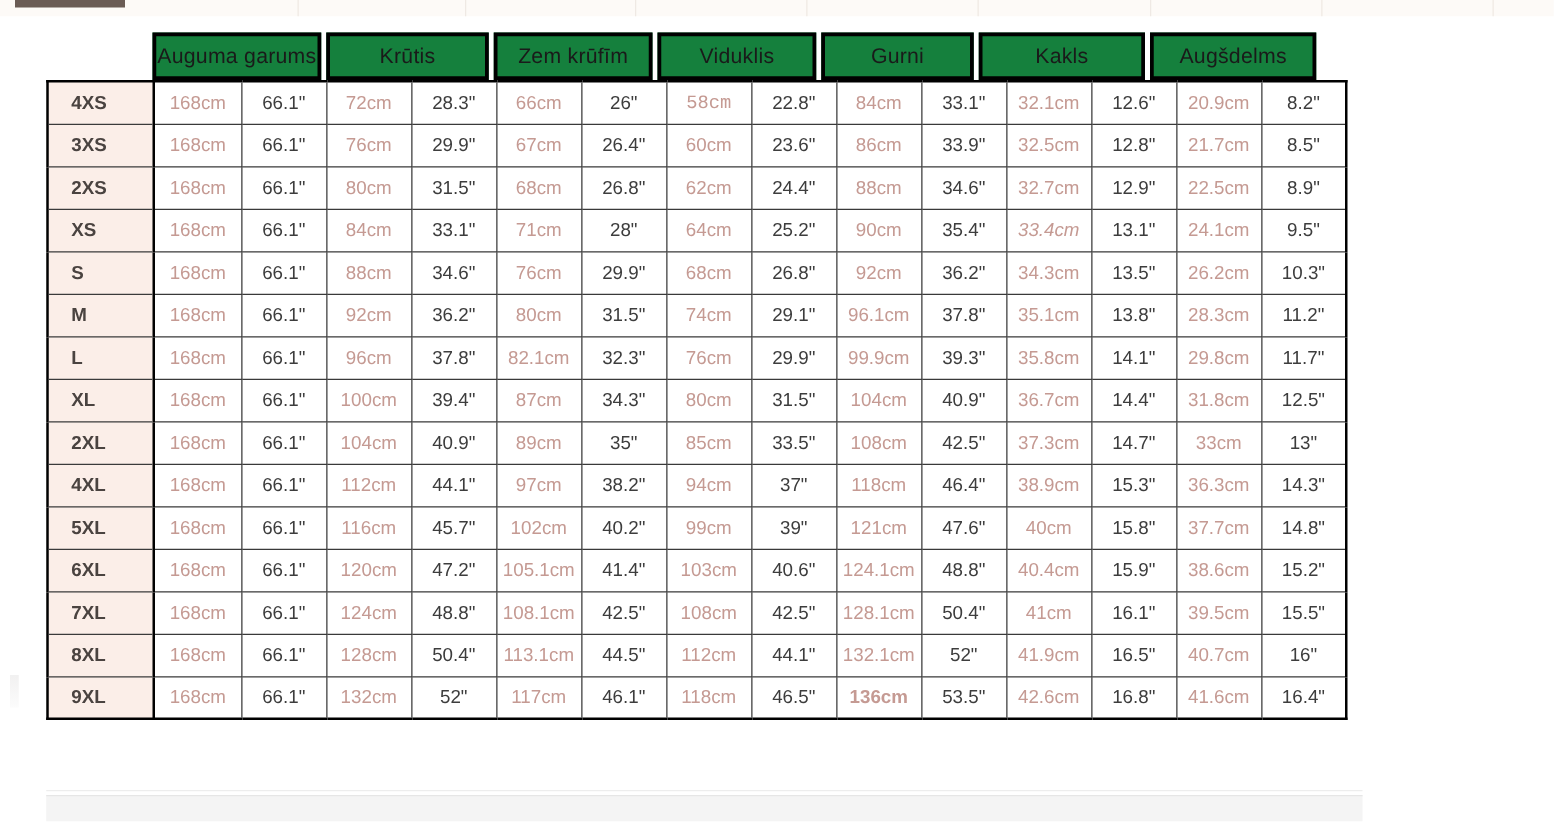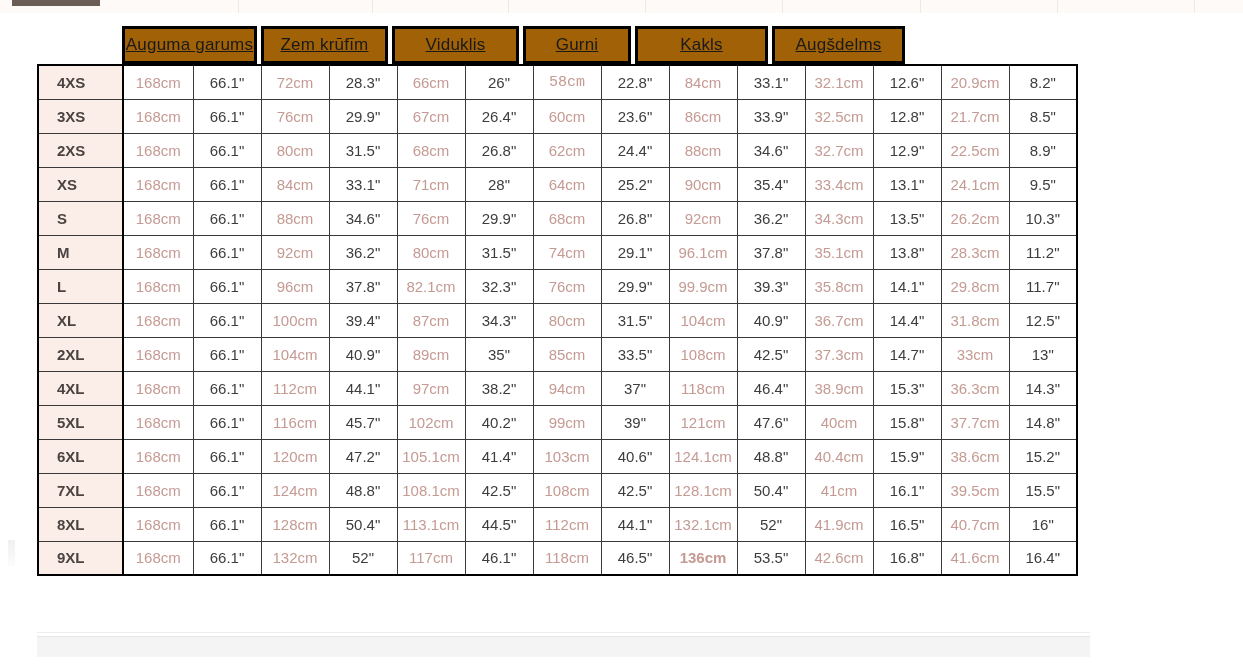"Auguma garums" .hdr-cell { background: #a16207 -> #15803d; text-decoration: underline -> none }
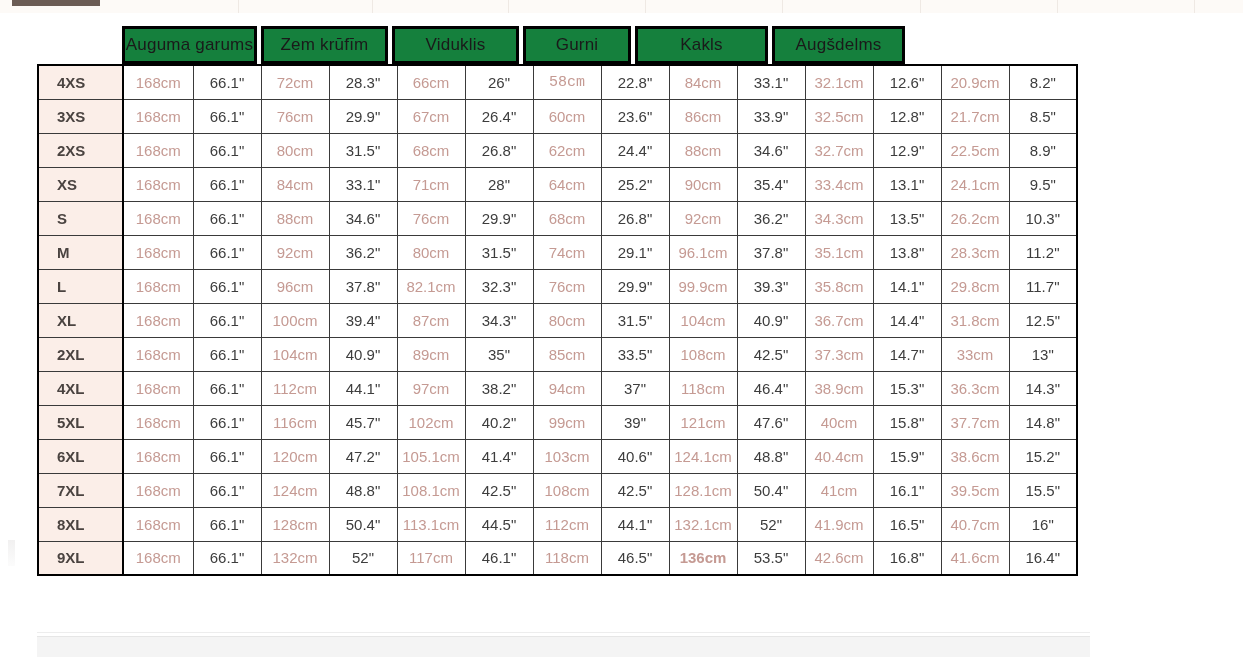"Krūtis" div.hdr-cell { html: none -> <div>Krūtis</div> }
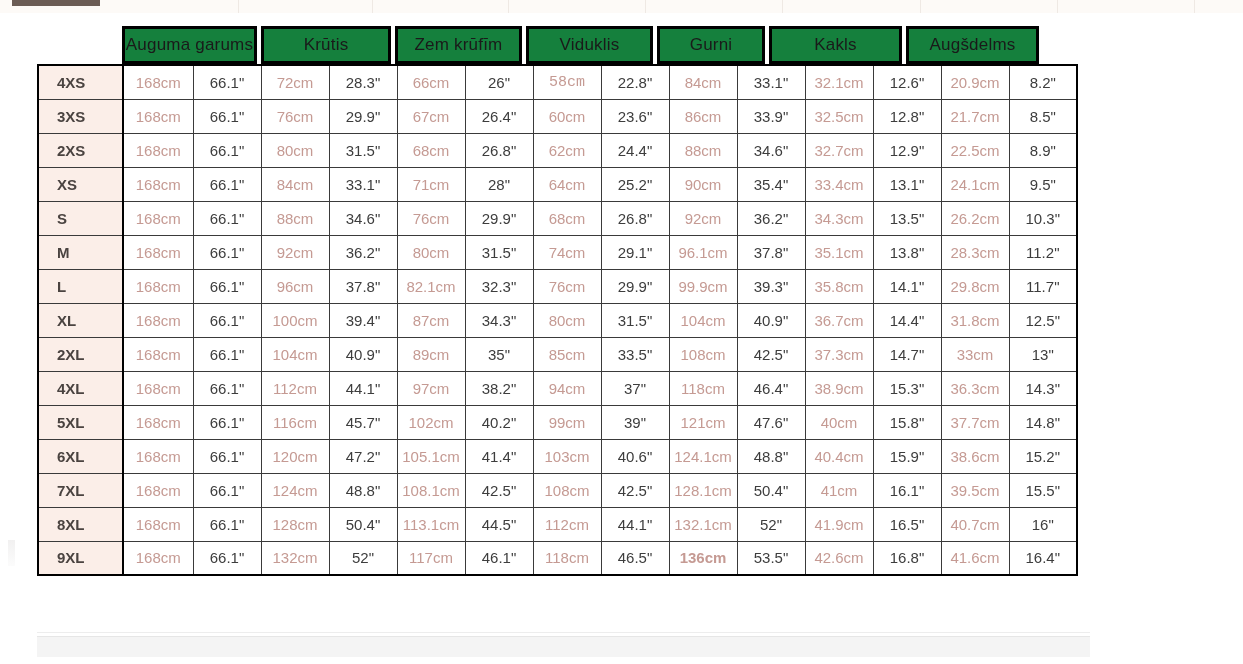"Gurni" div.hdr-cell { width: 108px -> 122px }
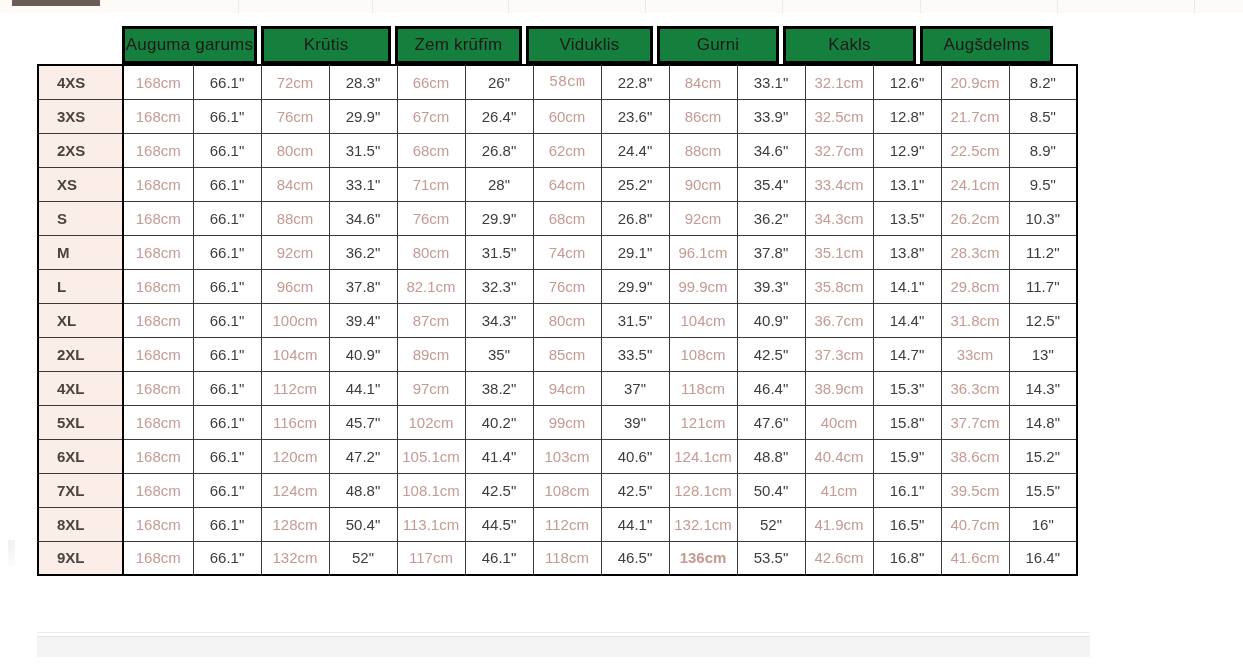"33.4cm" td.cm-cell { font-style: none -> italic }
